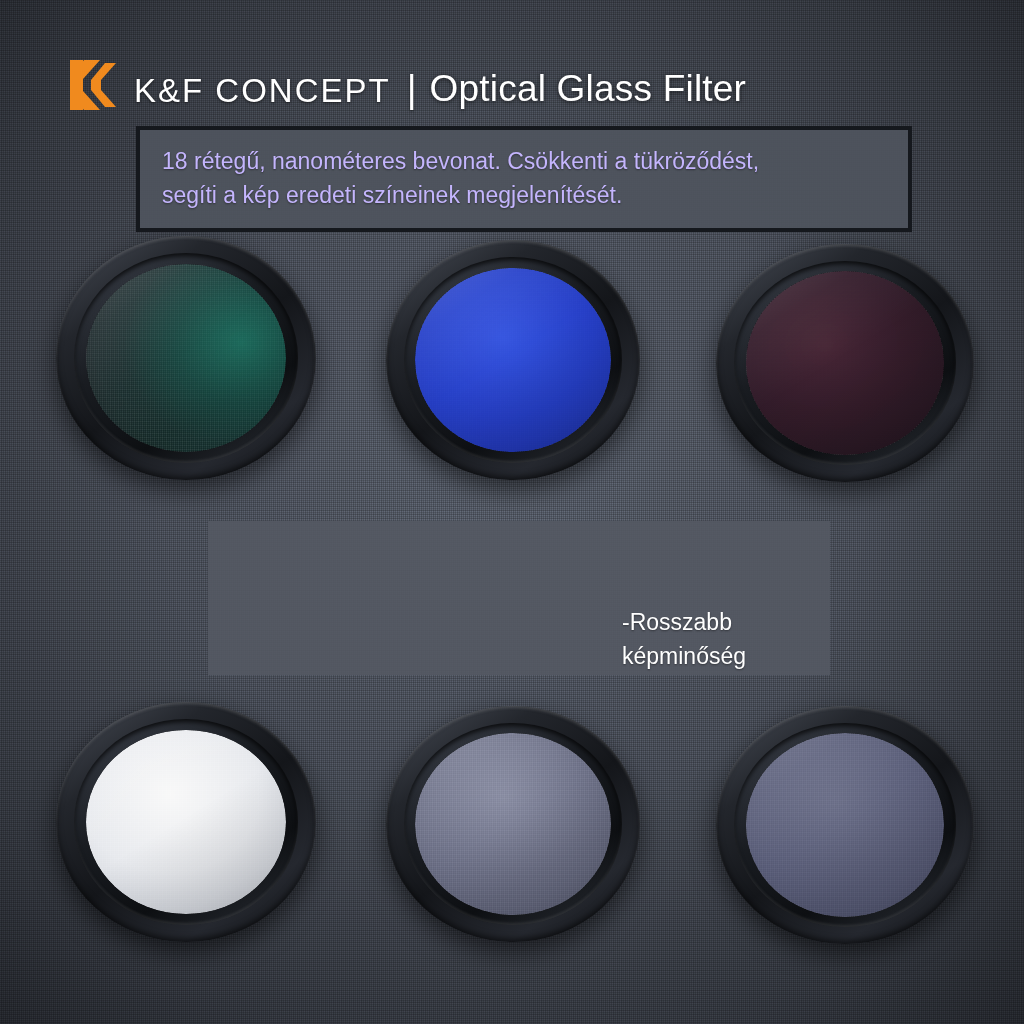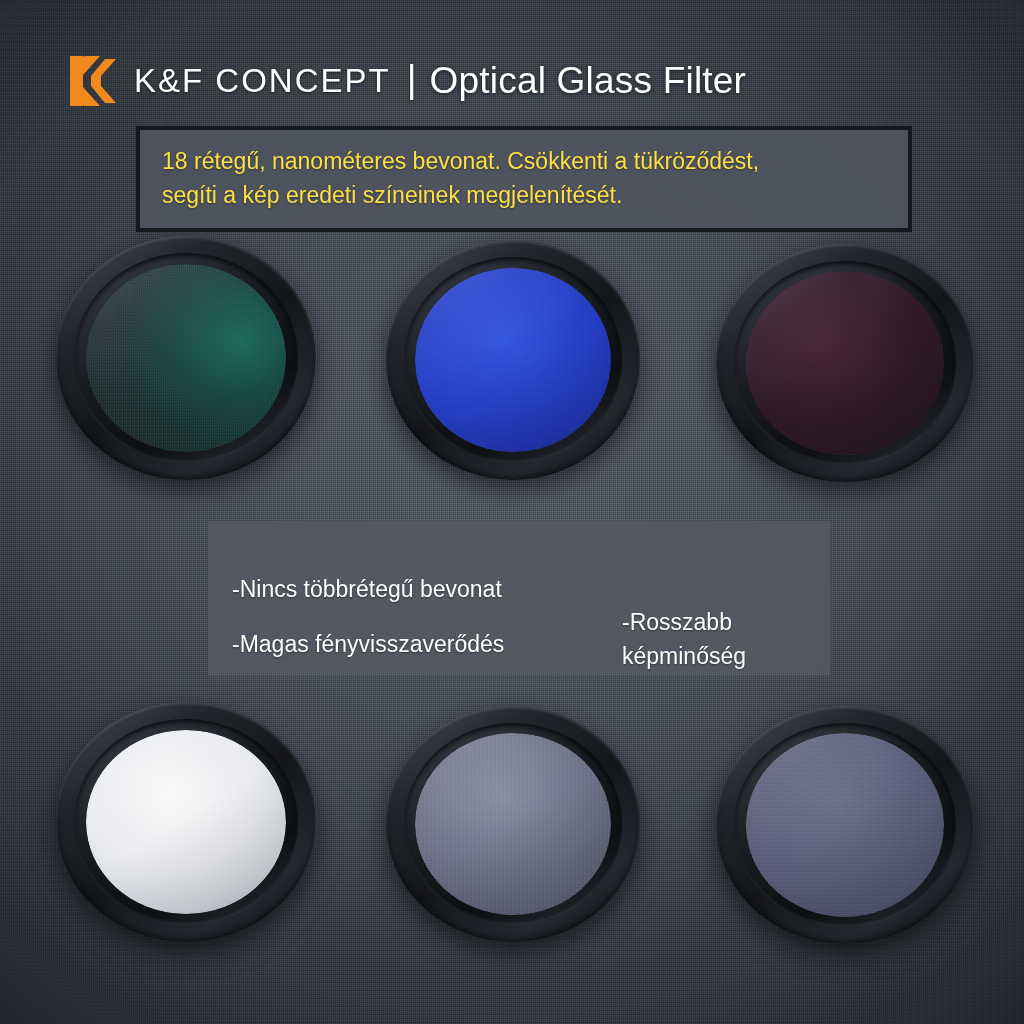"K&F CONCEPT" .header { align-items: center -> flex-end }
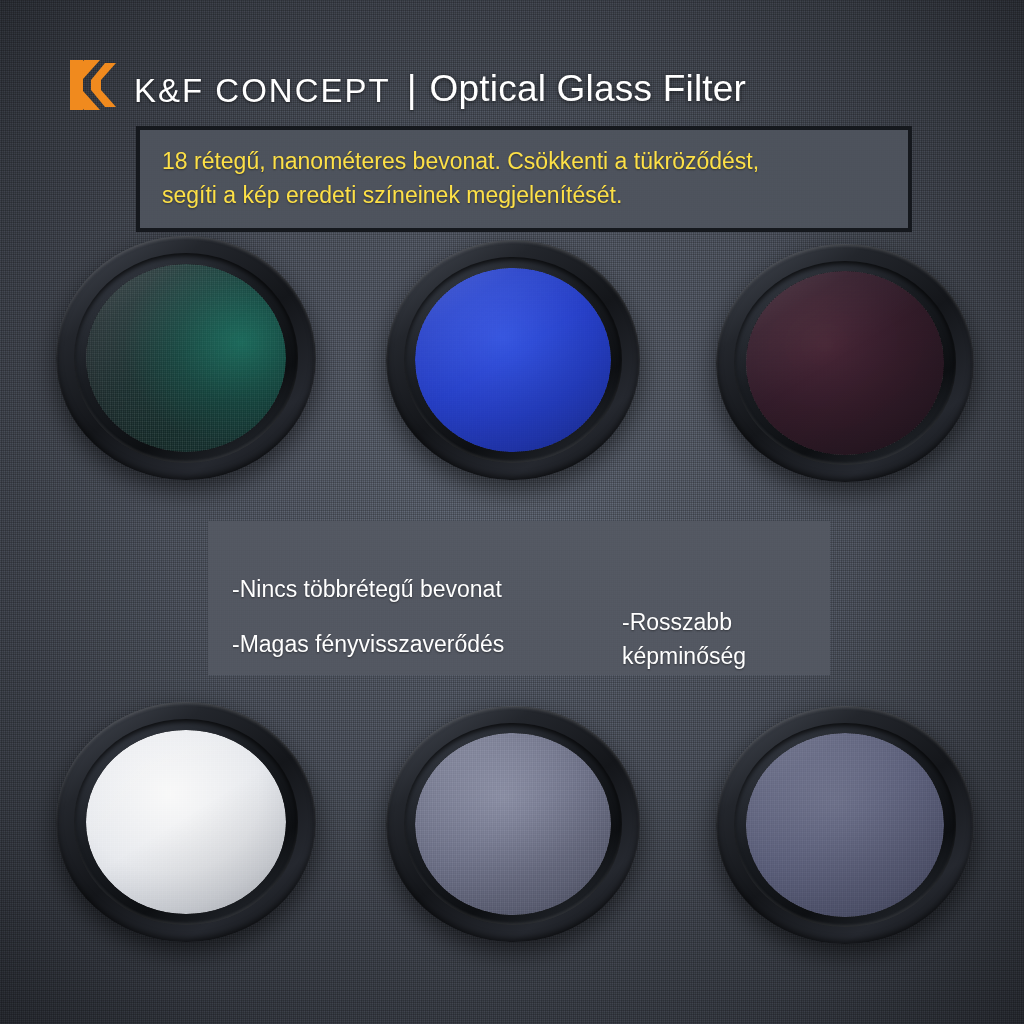"18 rétegű, nanométeres bevonat." .desc-line { color: #fde047 -> #c4b5fd }
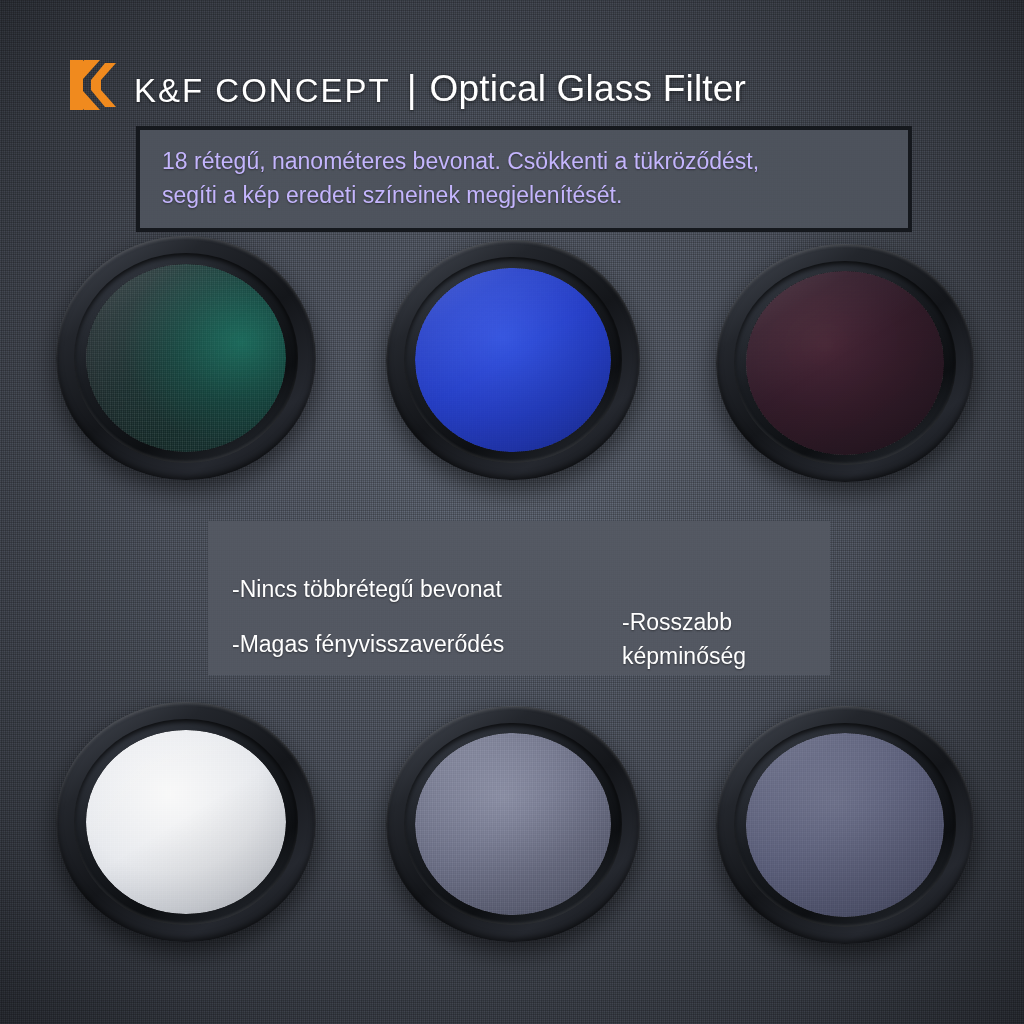"-Nincs többrétegű bevonat" div.compare-left { html: <div> <div>-Nincs többrétegű bevonat</div> <div>-Magas fényvisszaverődés</div> </div> -> none }
